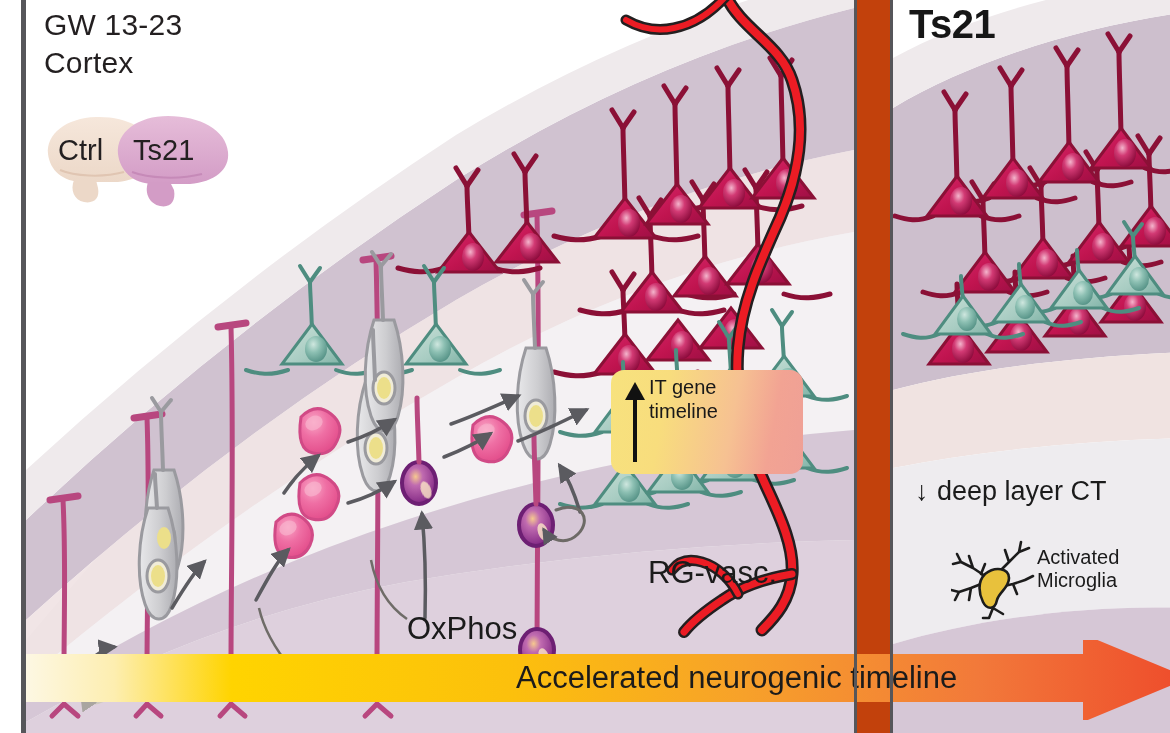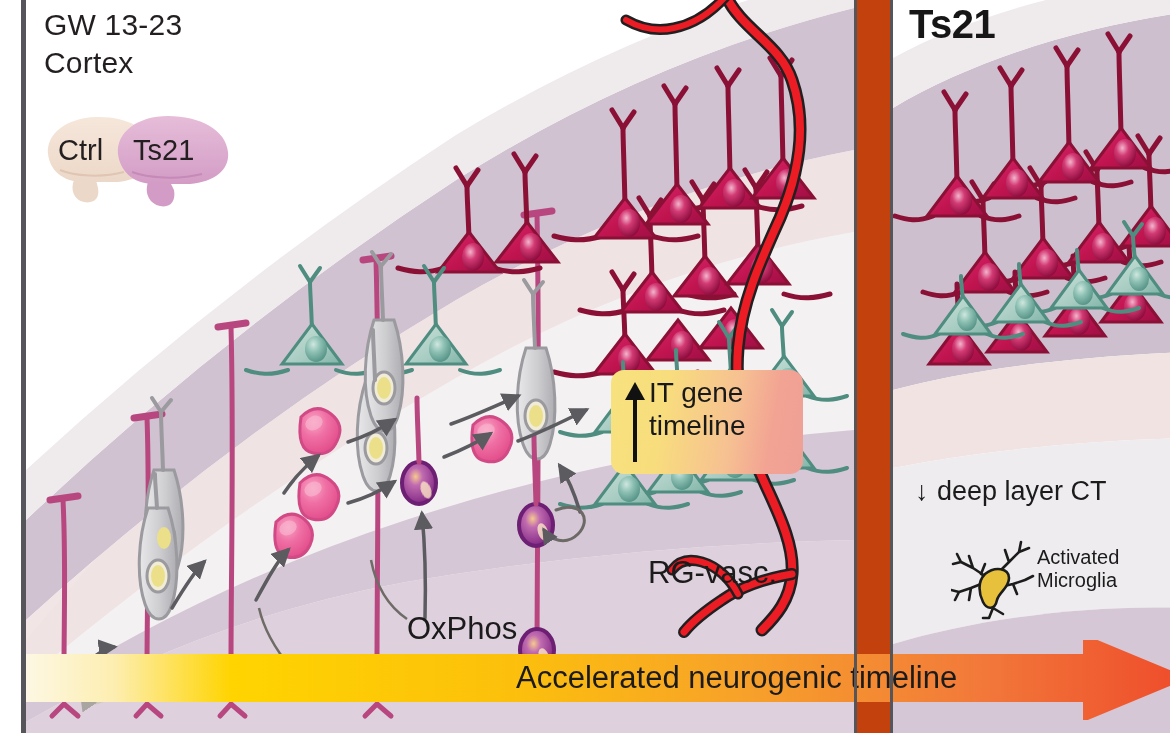"IT gene" #it-box .itxt { font-size: 28px -> 20px }
